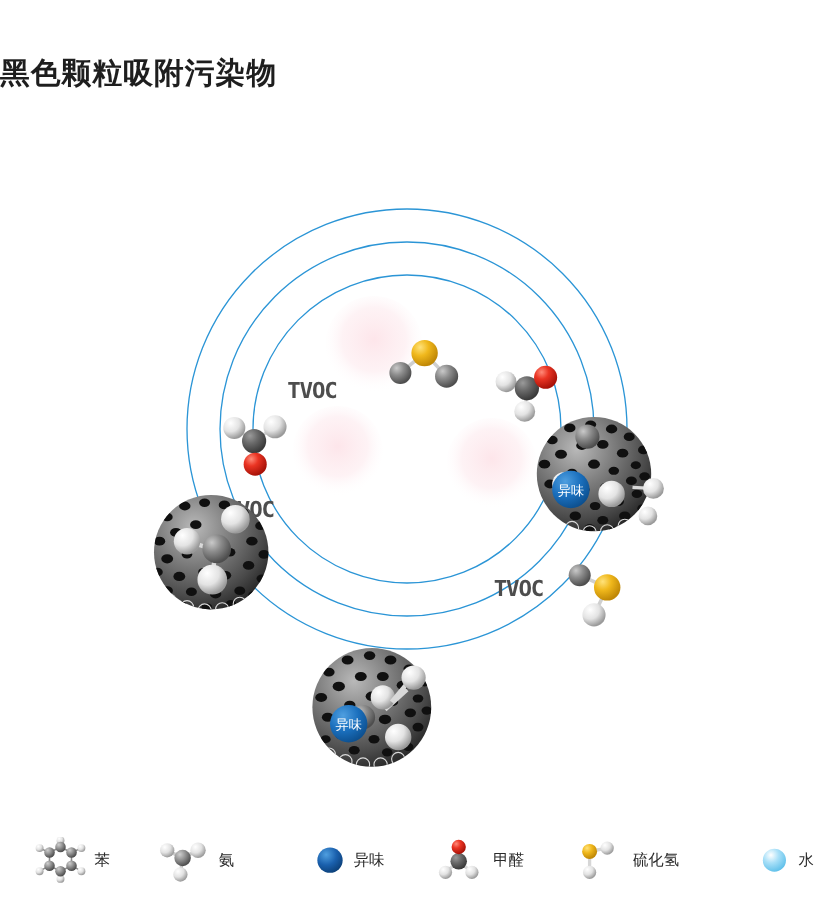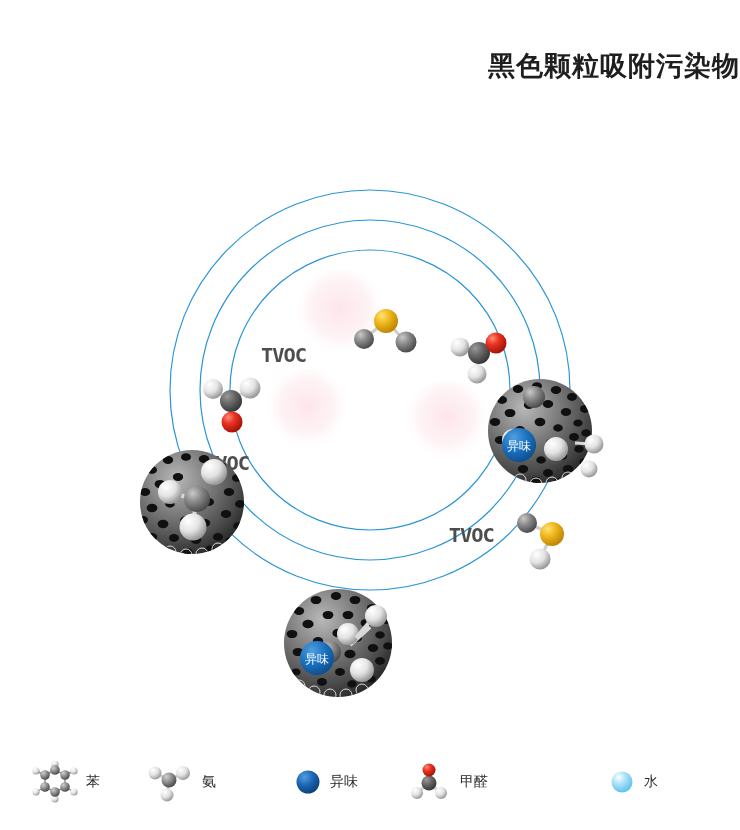"黑色颗粒吸附污染物" #title { text-align: right -> left }
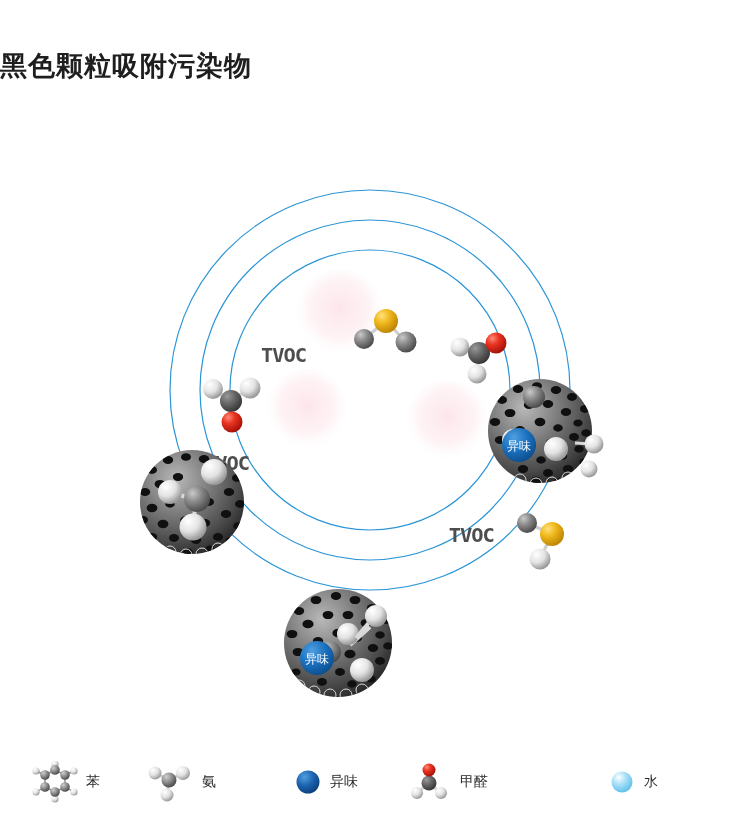"硫化氢" div.legend-item { html: none -> <div> <div> <svg> <defs> <radialGradient> <stop></stop> <stop></stop> <stop></stop> </radialGradient> </defs> <g> <line></line> <line></line> </g> <circle></circle> <circle></circle> <circle></circle> </svg> </div> <div>硫化氢</div> </div> }
